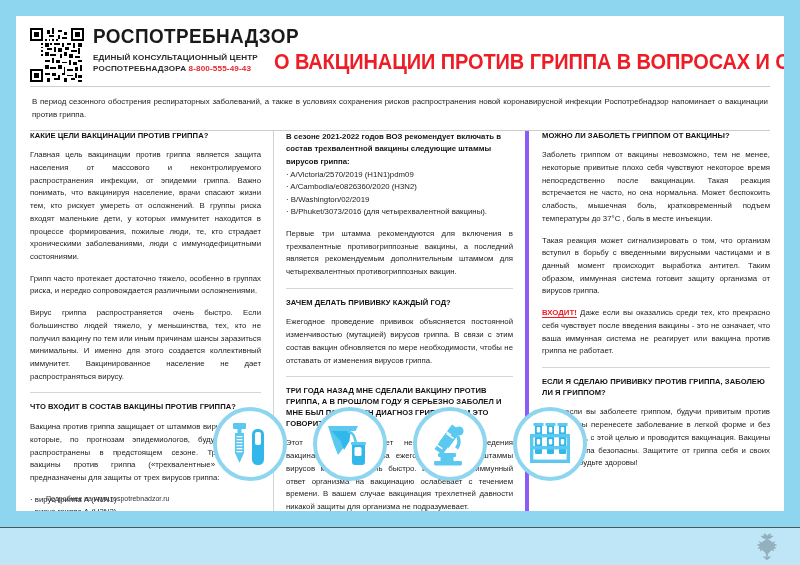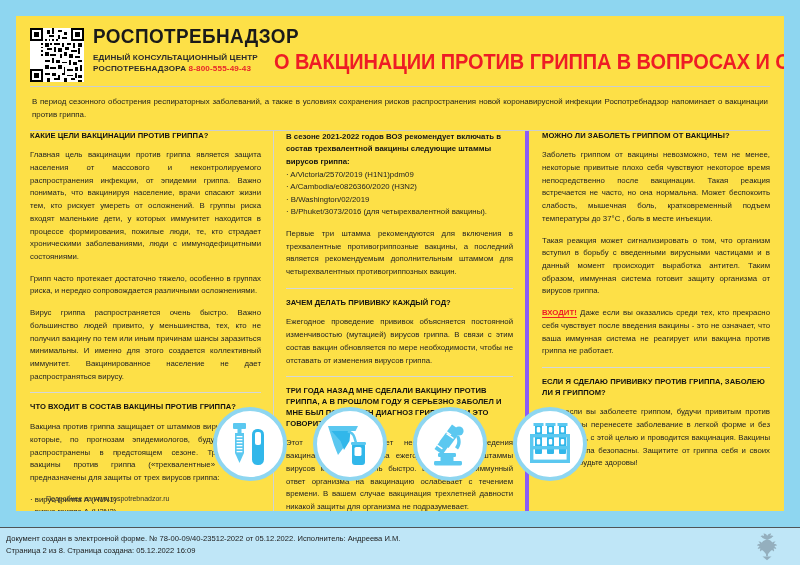"РОСПОТРЕБНАДЗОР" .card { background: #fde047 -> #ffffff }
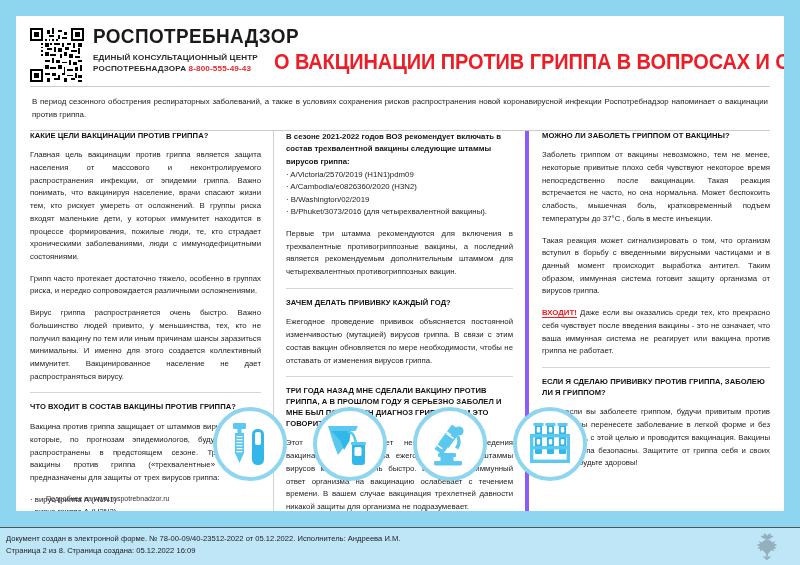"Вирус гриппа распространяется очень" p.a { text: Важно большинство людей привито -> Если большинство людей тяжело }
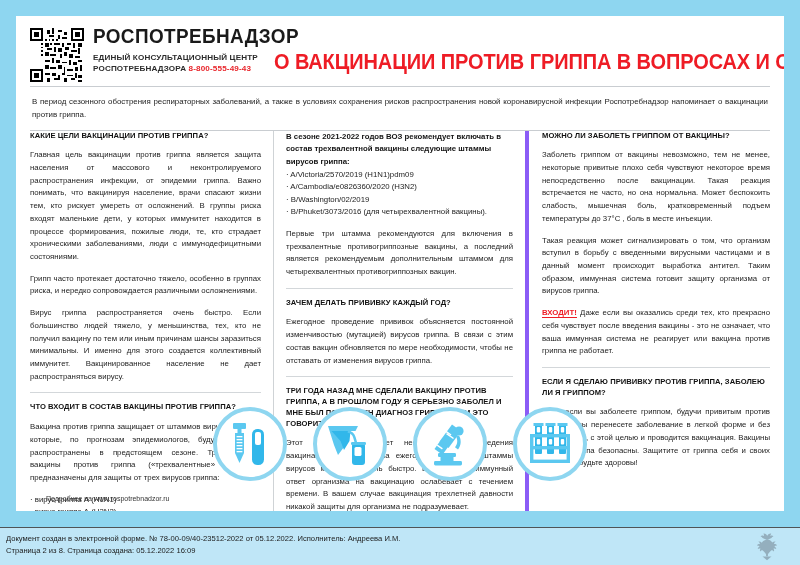"Документ создан в электронной форме." div.footer-text { html: <div> <span>Документ создан в электронной форме. № 78-00-09/40-23512-2022 от 05.12.2022. Исполнитель: Андреева И.М.</span><br> <span>Страница 2 из 8. Страница создана: 05.12.2022 16:09</span> </div> -> none }
